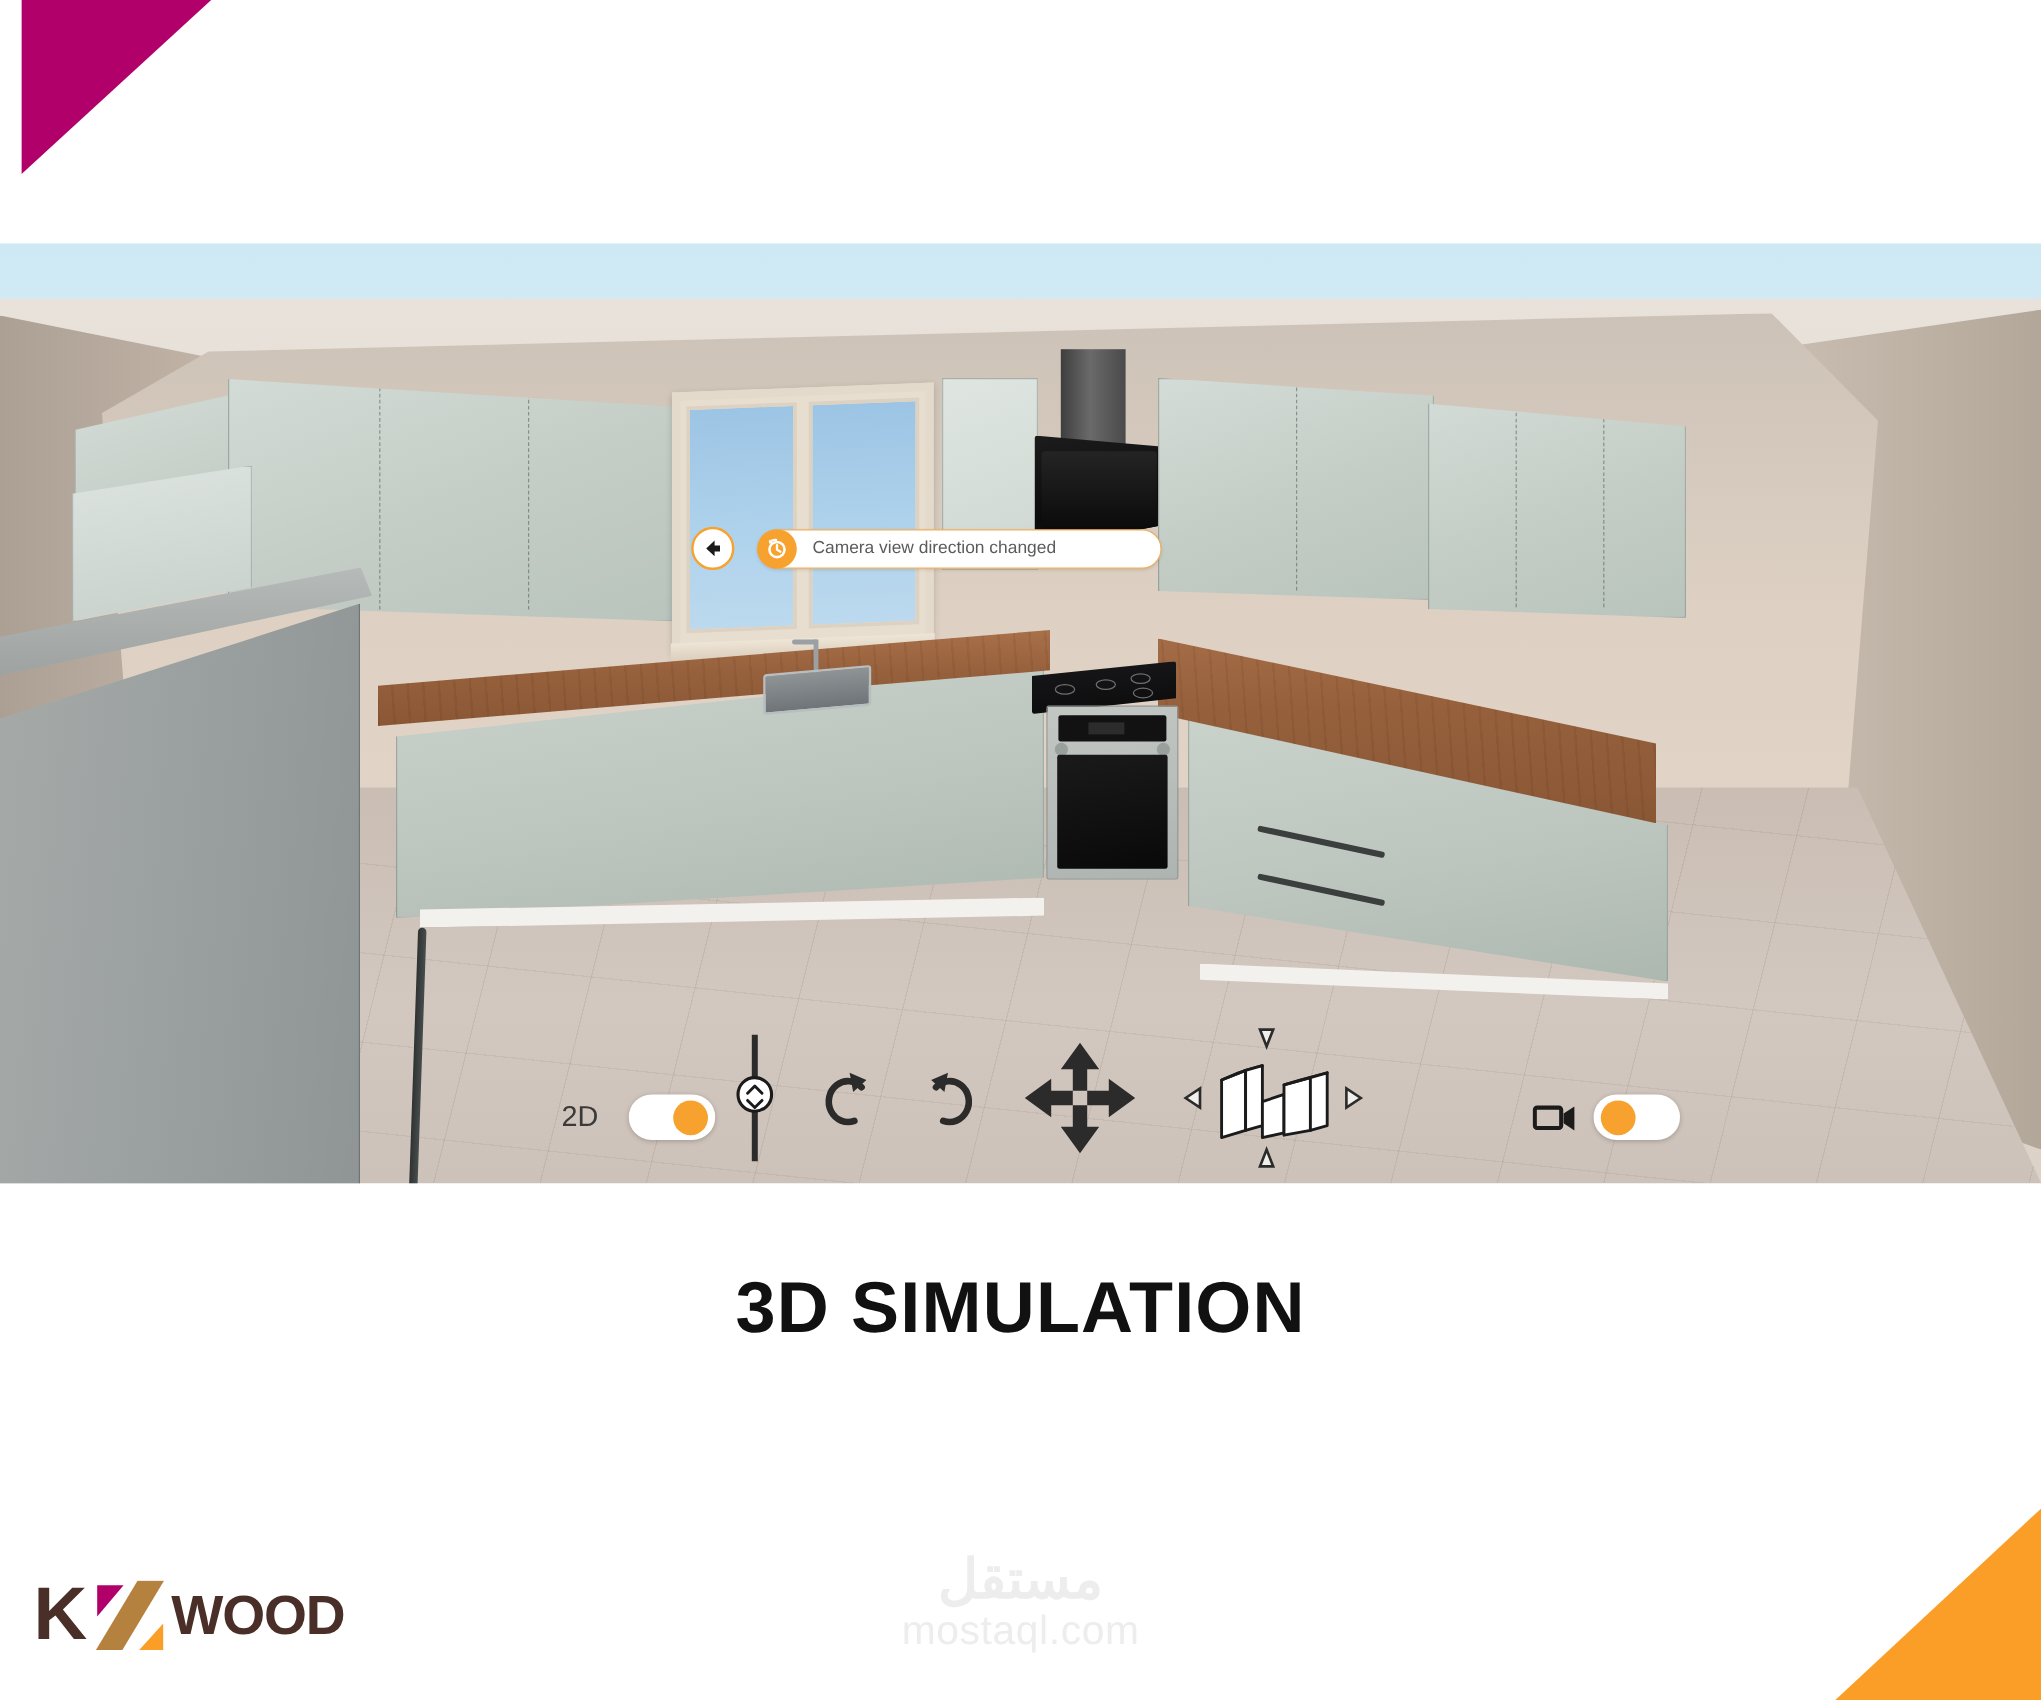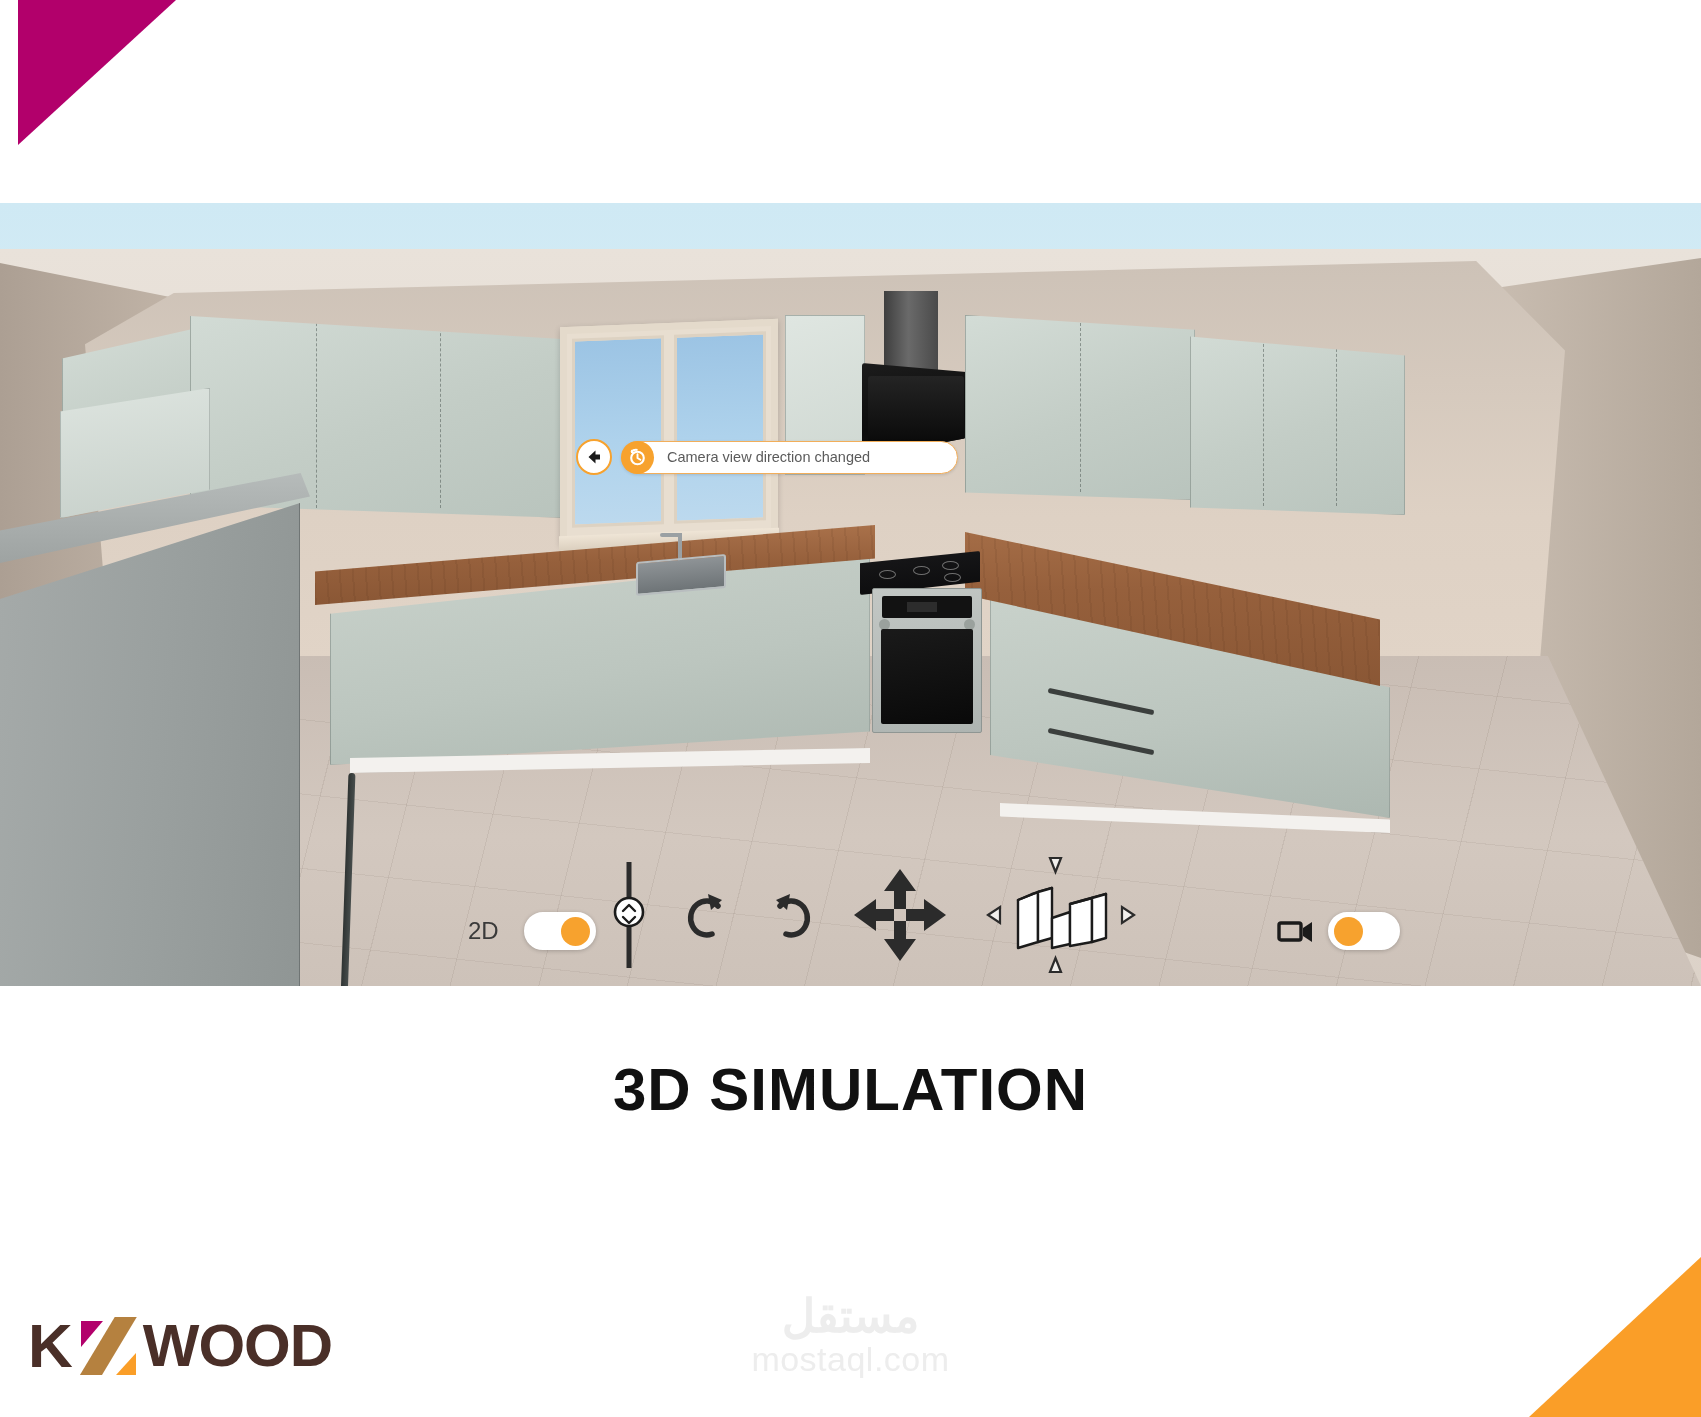"Camera view direction changed" .notif-wrap { gap: 9px -> 19px }
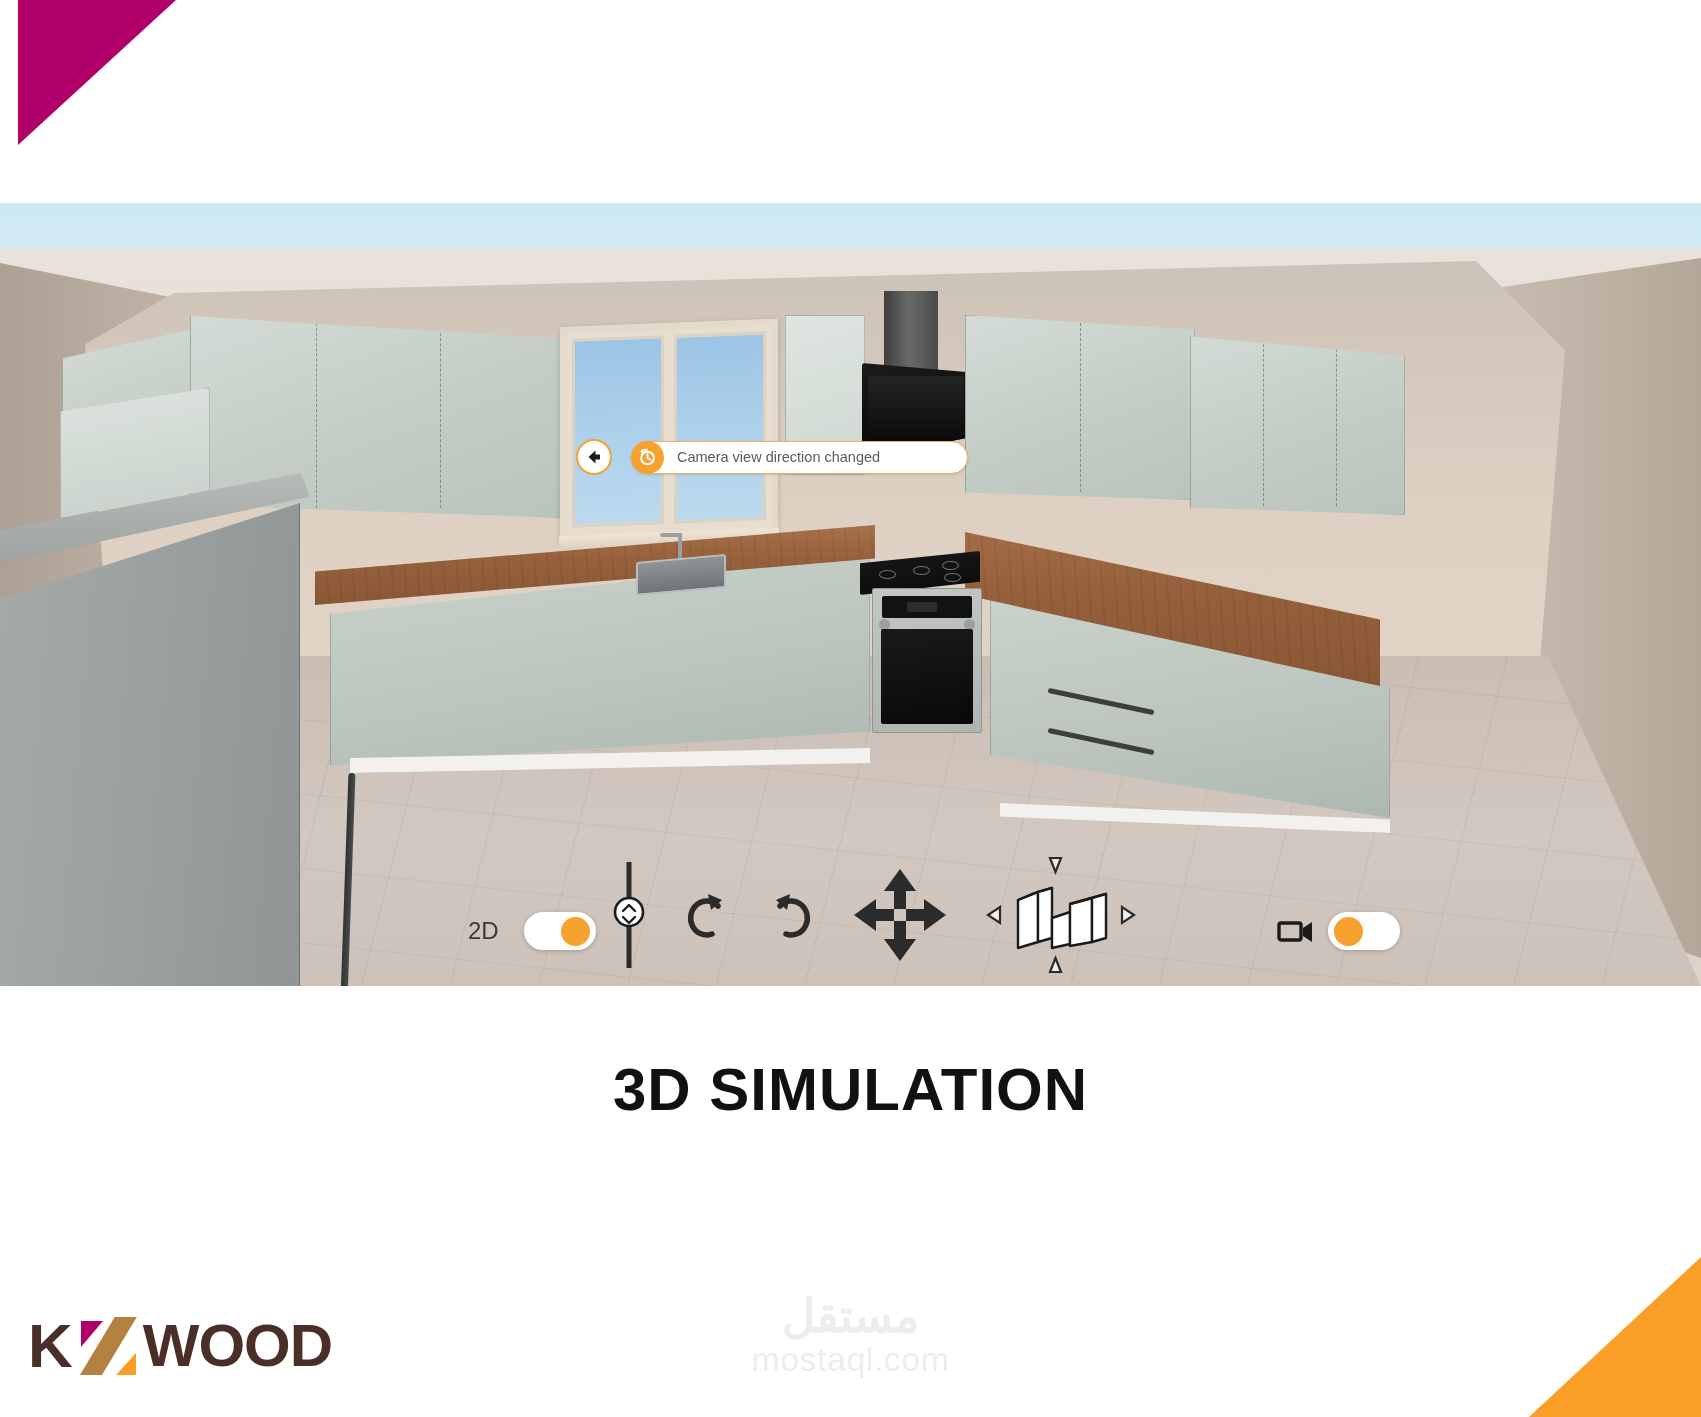"WOOD" .brand-wood { font-size: 60px -> 46px }
